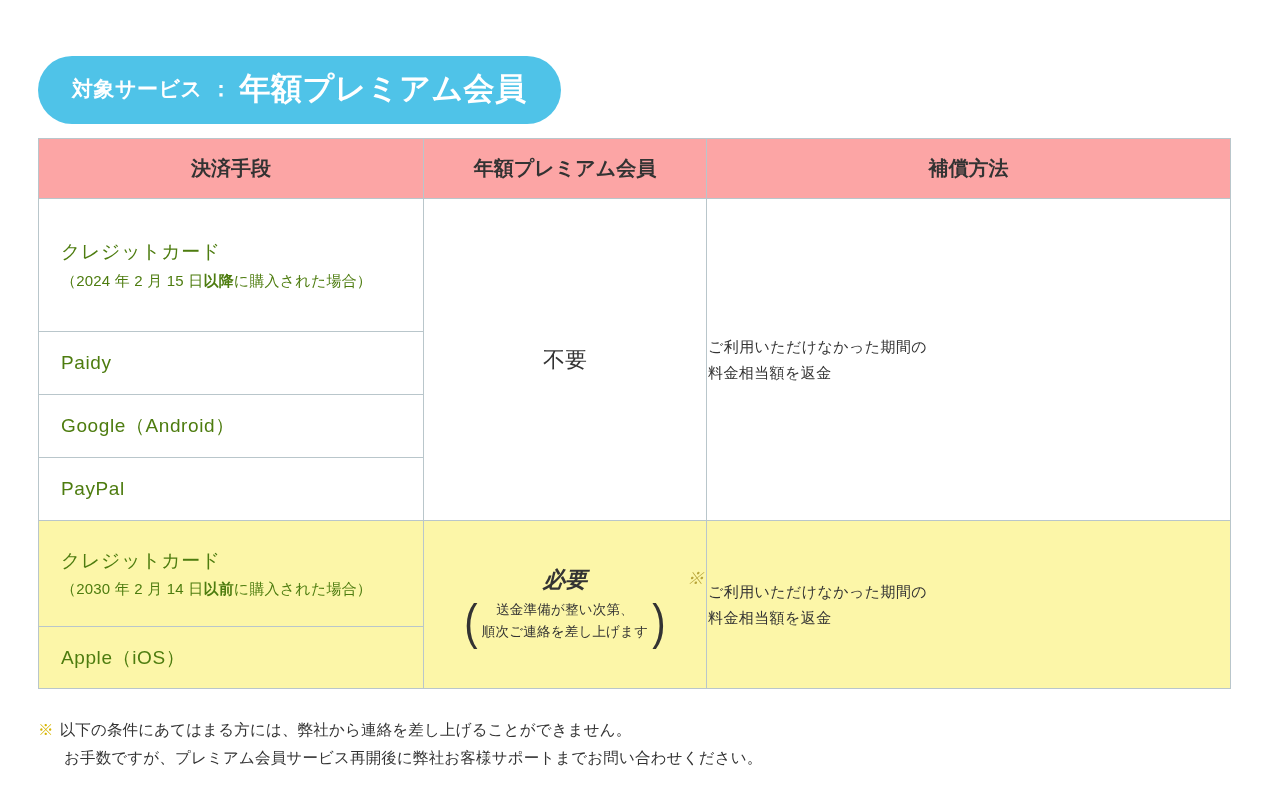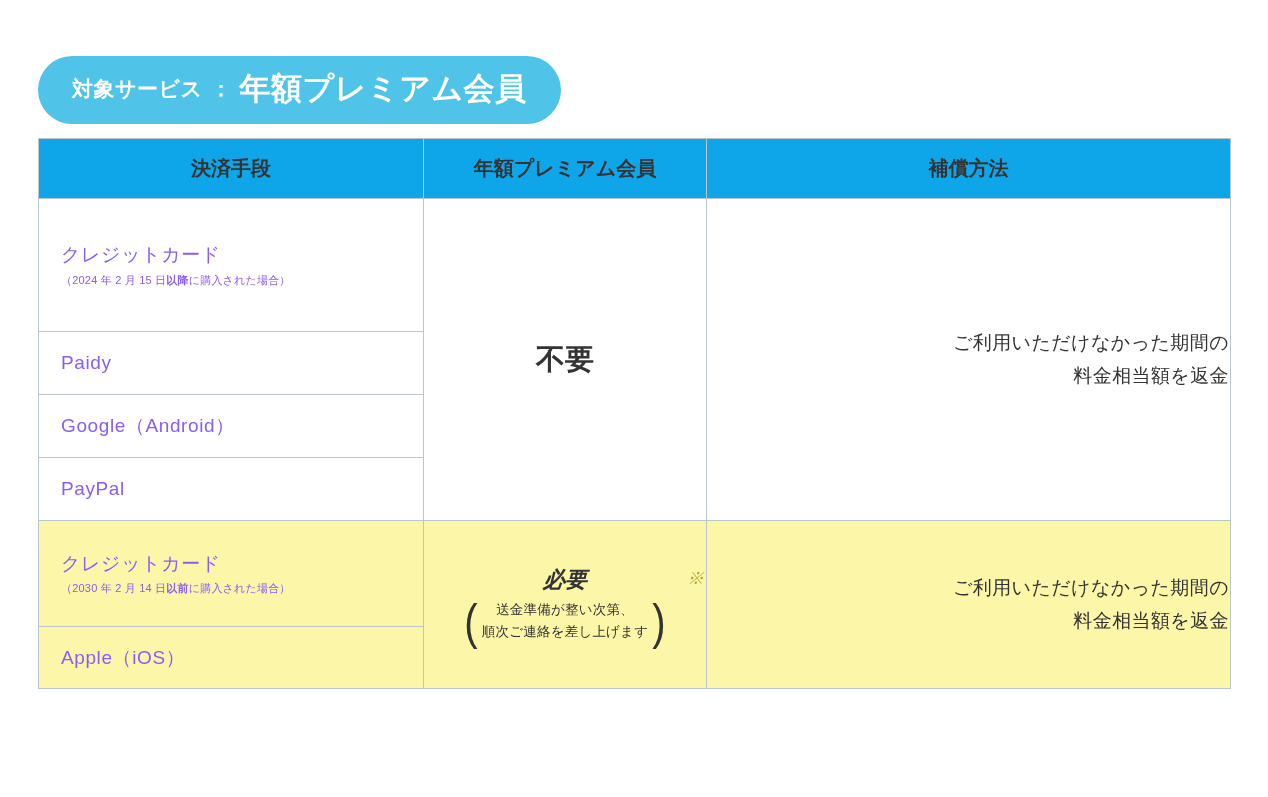"決済手段" .table thead th { background: #0ea5e9 -> #fca5a5 }
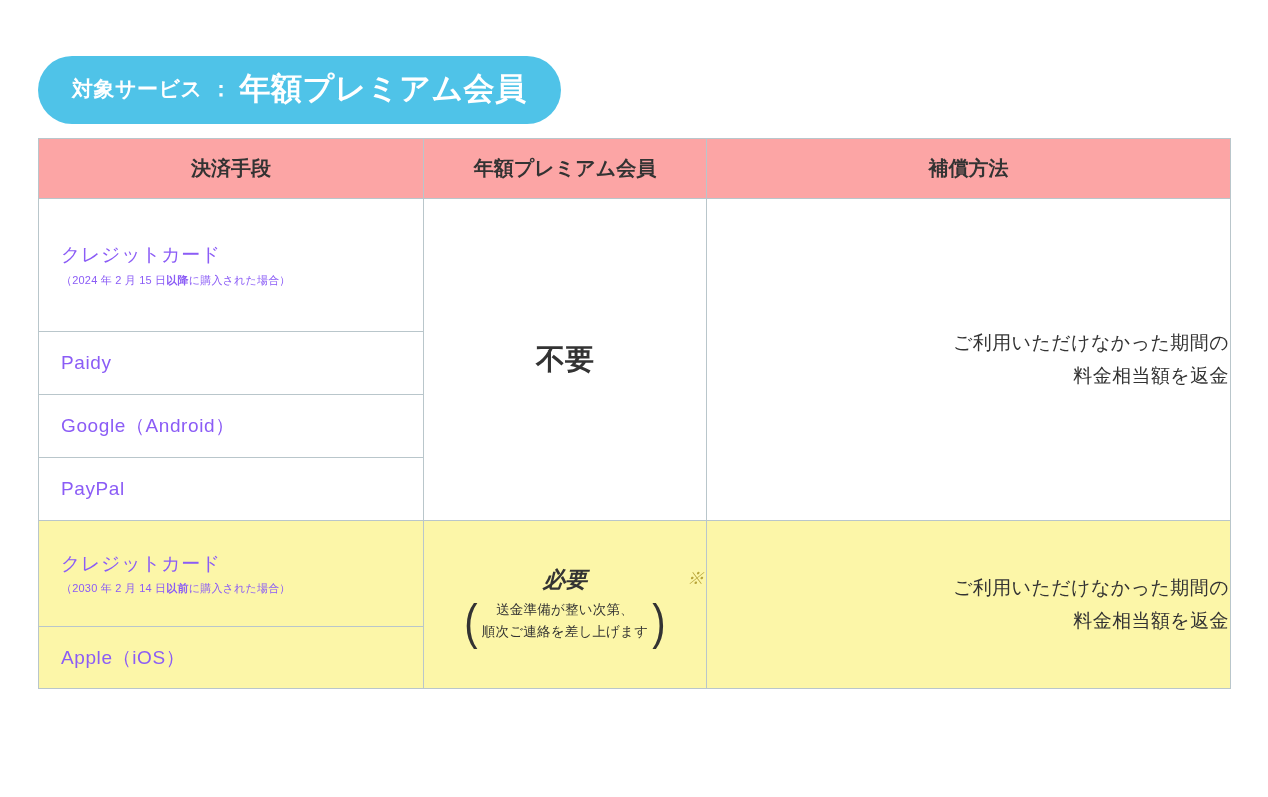"クレジットカード" td.method { color: #8b5cf6 -> #4d7c0f }
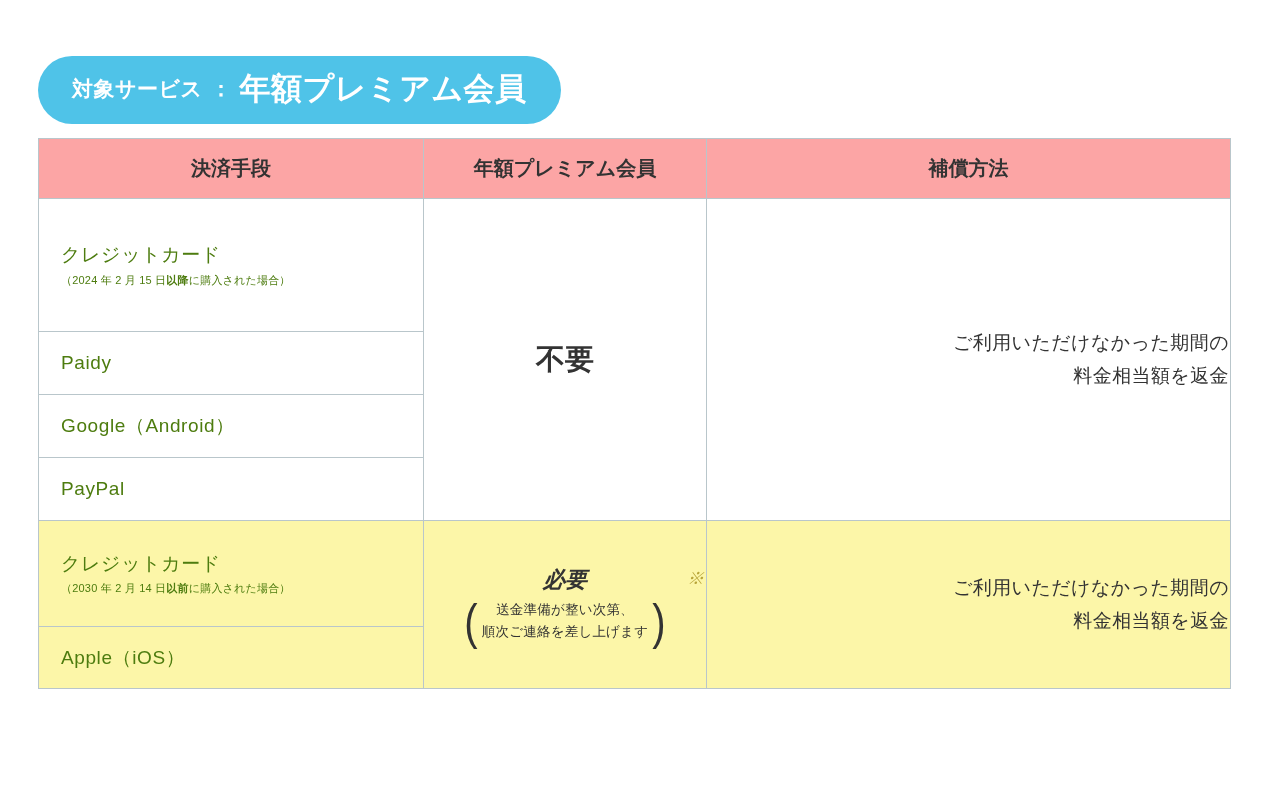"（2024 年 2 月 15" td.method .sub { font-size: 11px -> 15px }
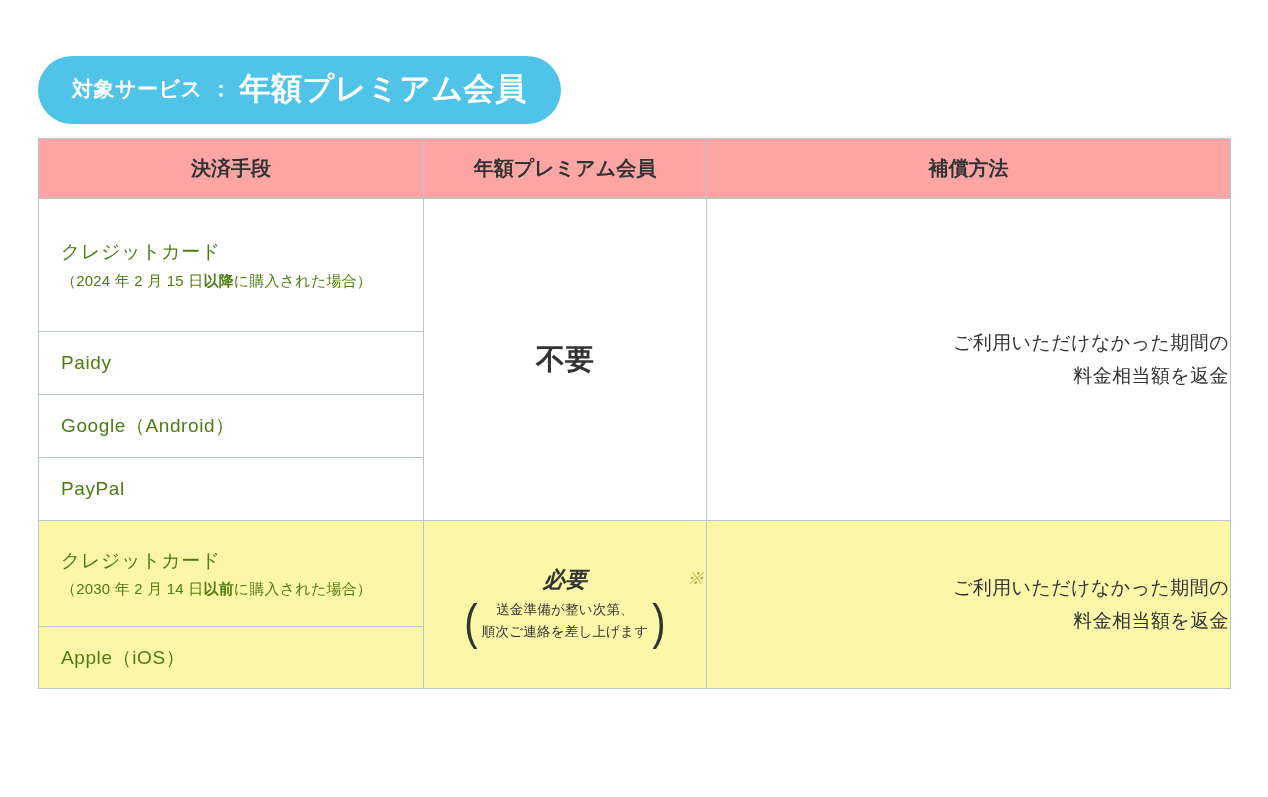"不要" td.proc-none { font-size: 29px -> 22px; font-weight: 700 -> 400 }
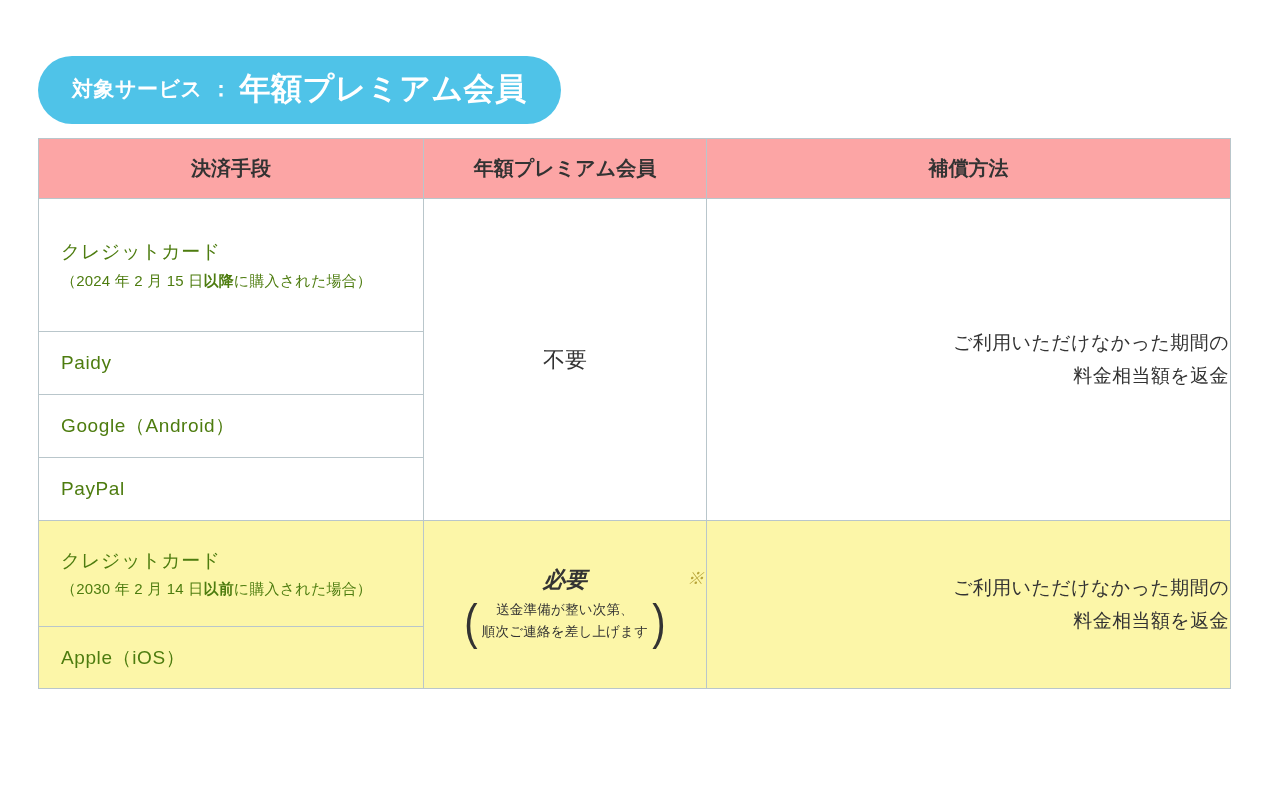"ご利用いただけなかった期間の" td.comp { font-size: 19px -> 15px; text-align: right -> left }
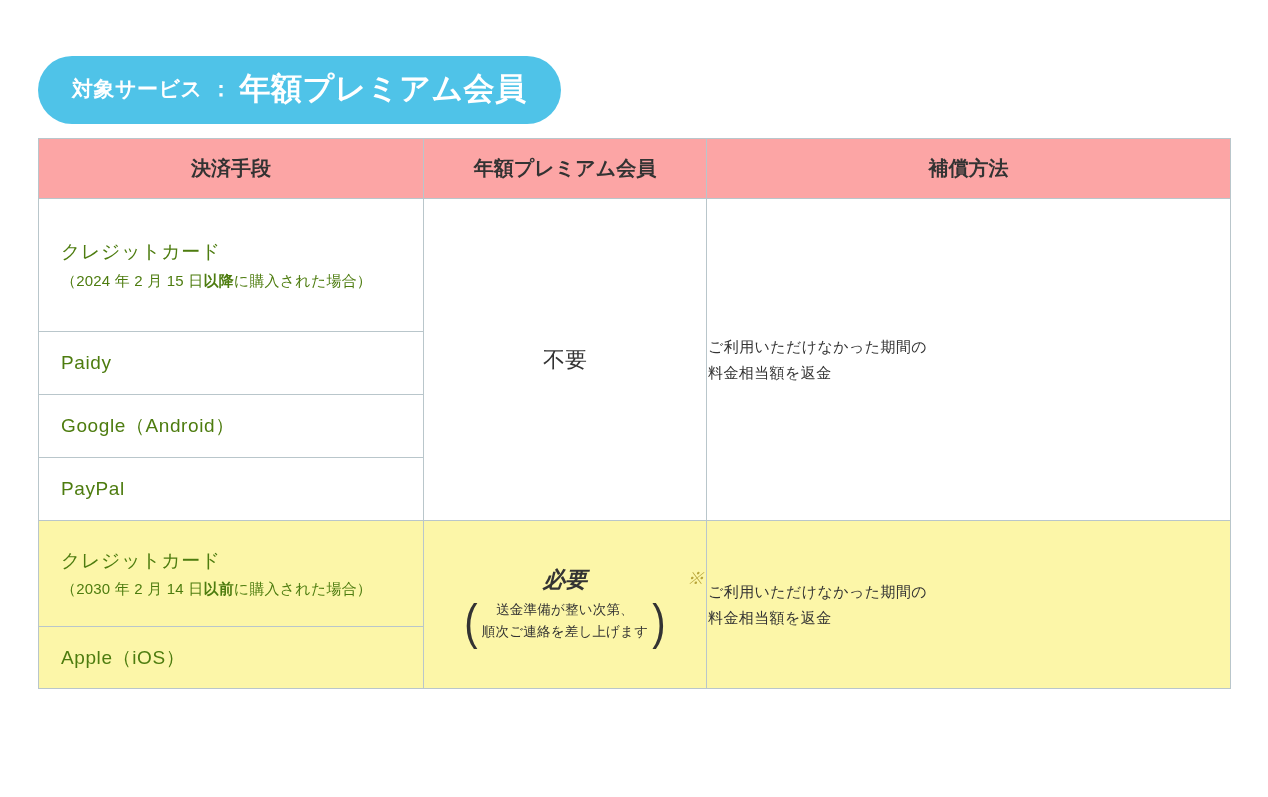"※ 以下の条件にあてはまる方には、弊社から連絡を差し上げることができません。" span.row { html: none -> <span><span>※</span><span>以下の条件にあてはまる方には、弊社から連絡を差し上げることができません。</span></span> }
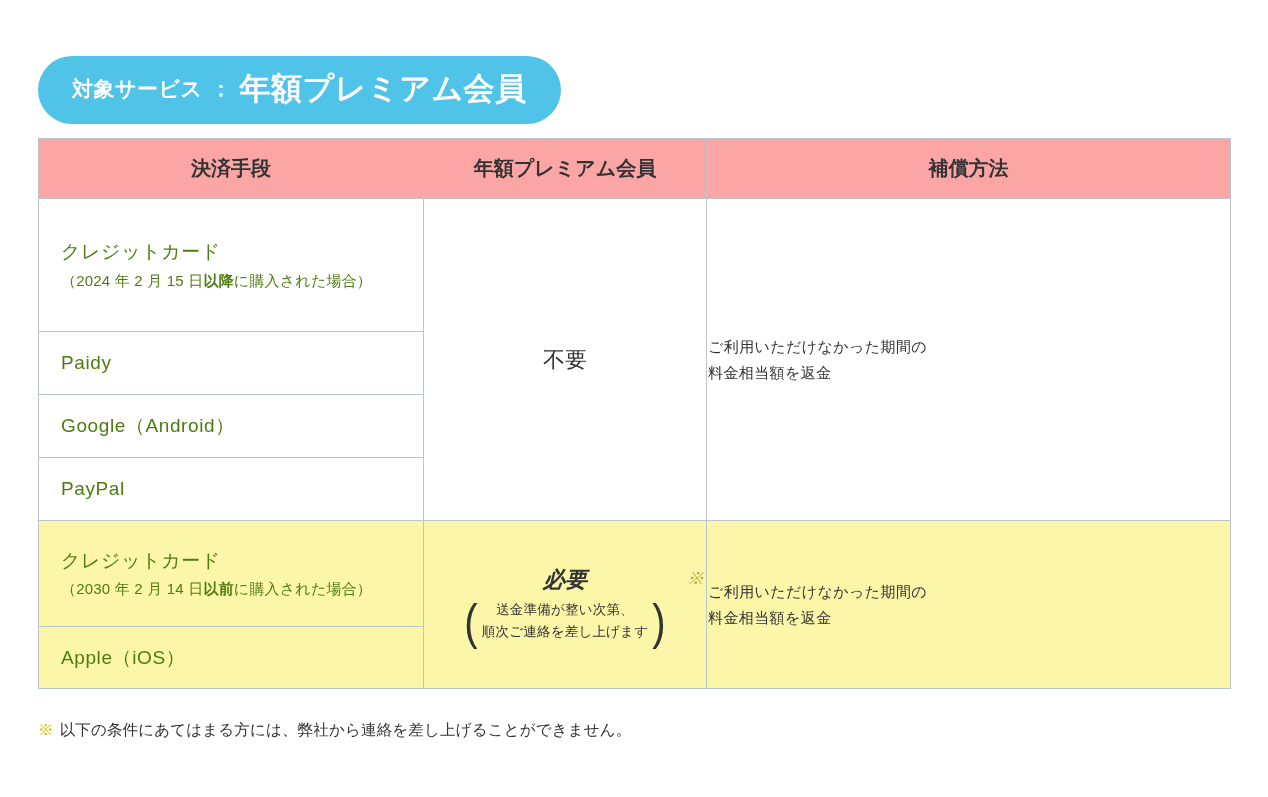"お手数ですが、プレミアム会員サービス再開後に弊社お客様サポートまでお問い合わせく" span.row { html: none -> <span>お手数ですが、プレミアム会員サービス再開後に弊社お客様サポートまでお問い合わせください。</span> }
